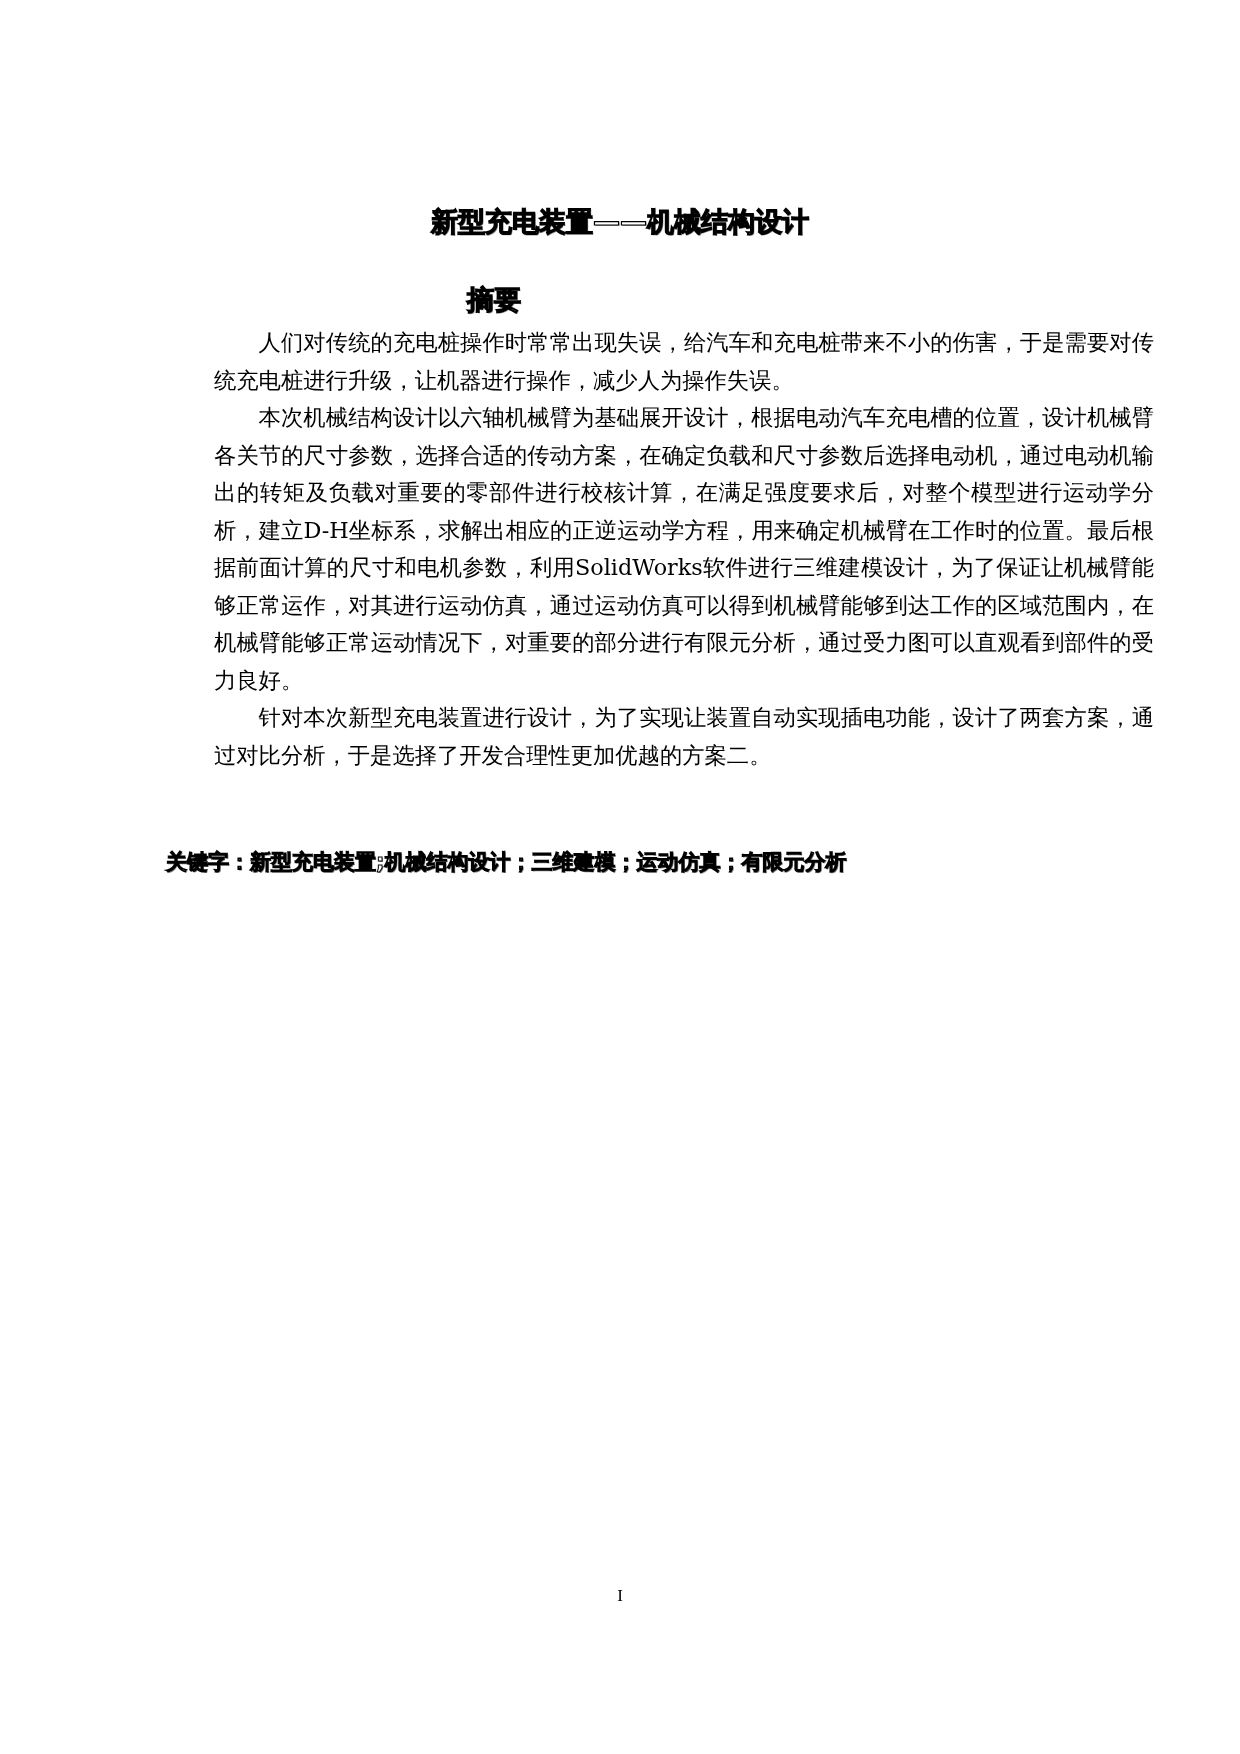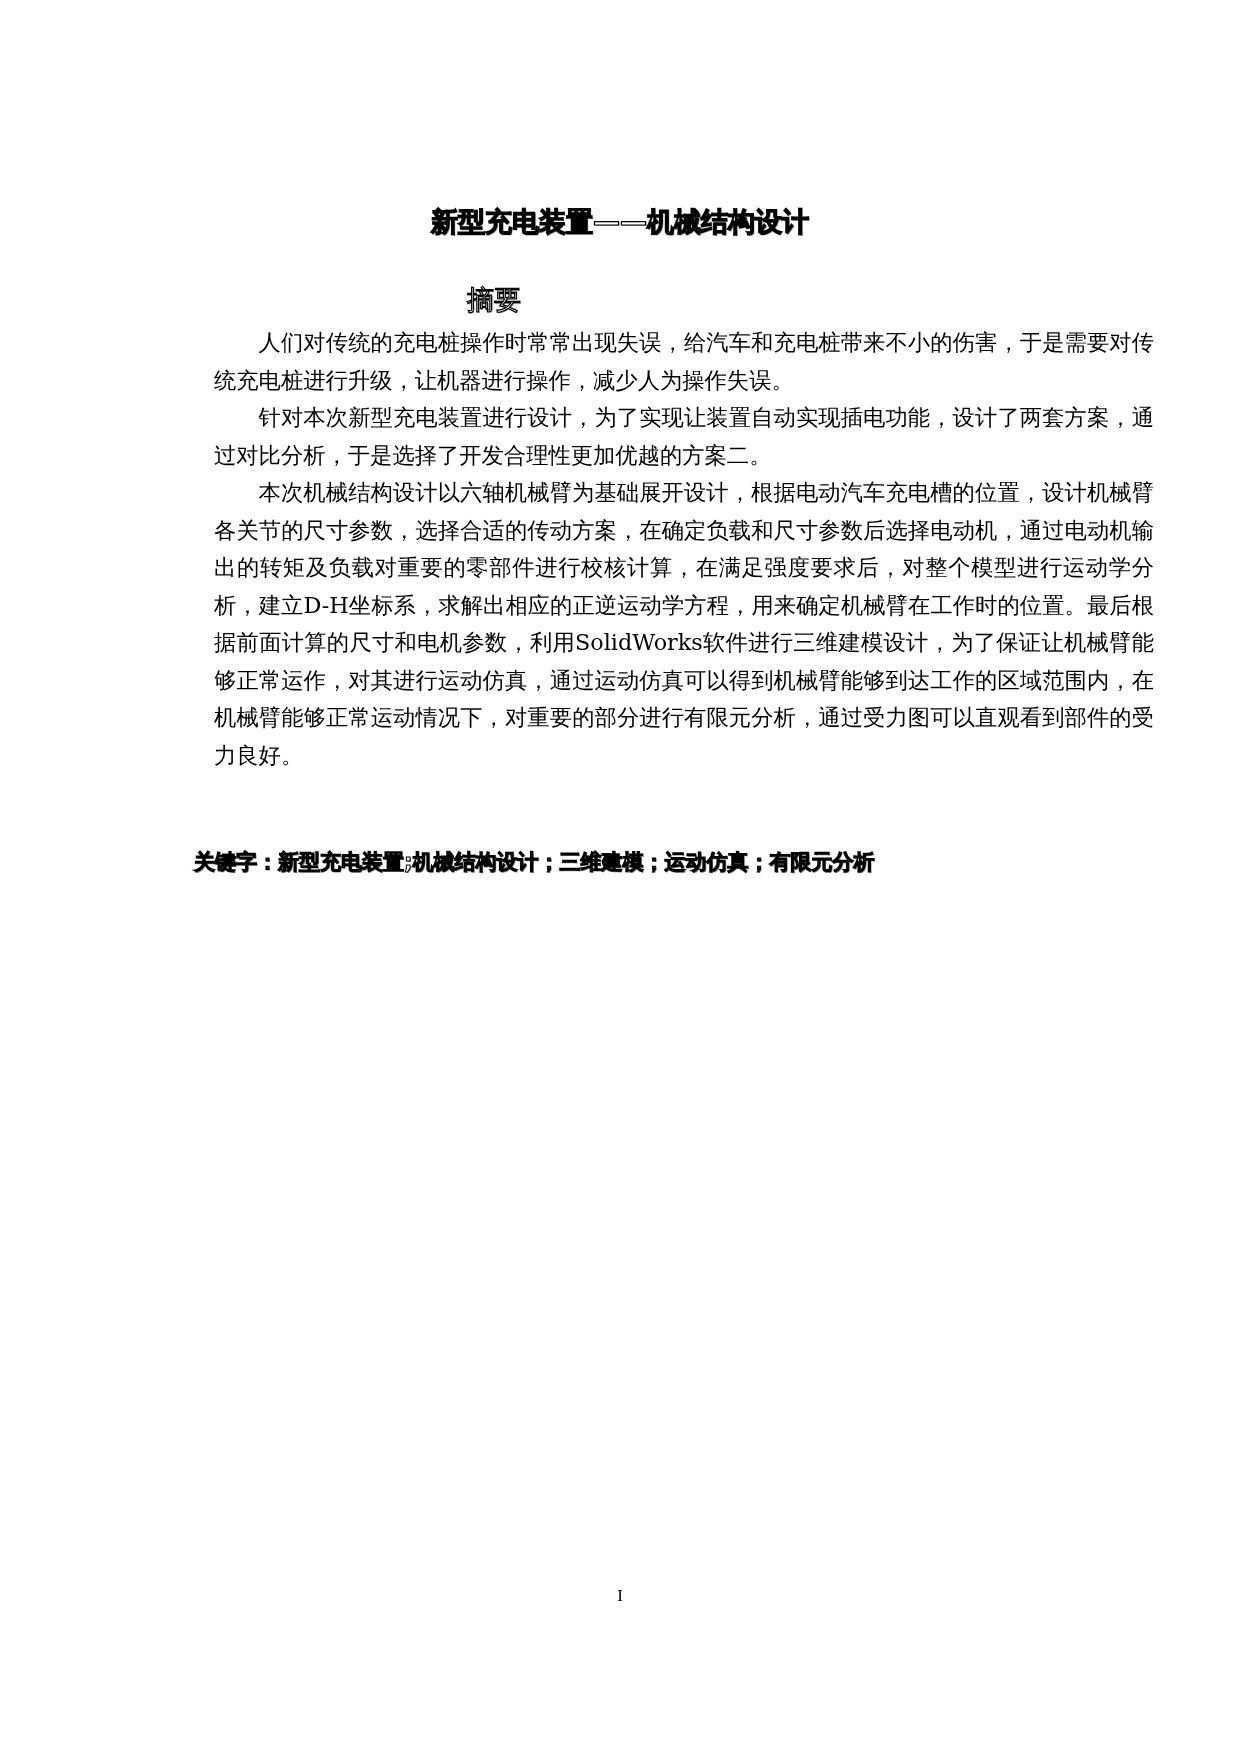"摘要" .abstract-heading { font-weight: normal -> bold }
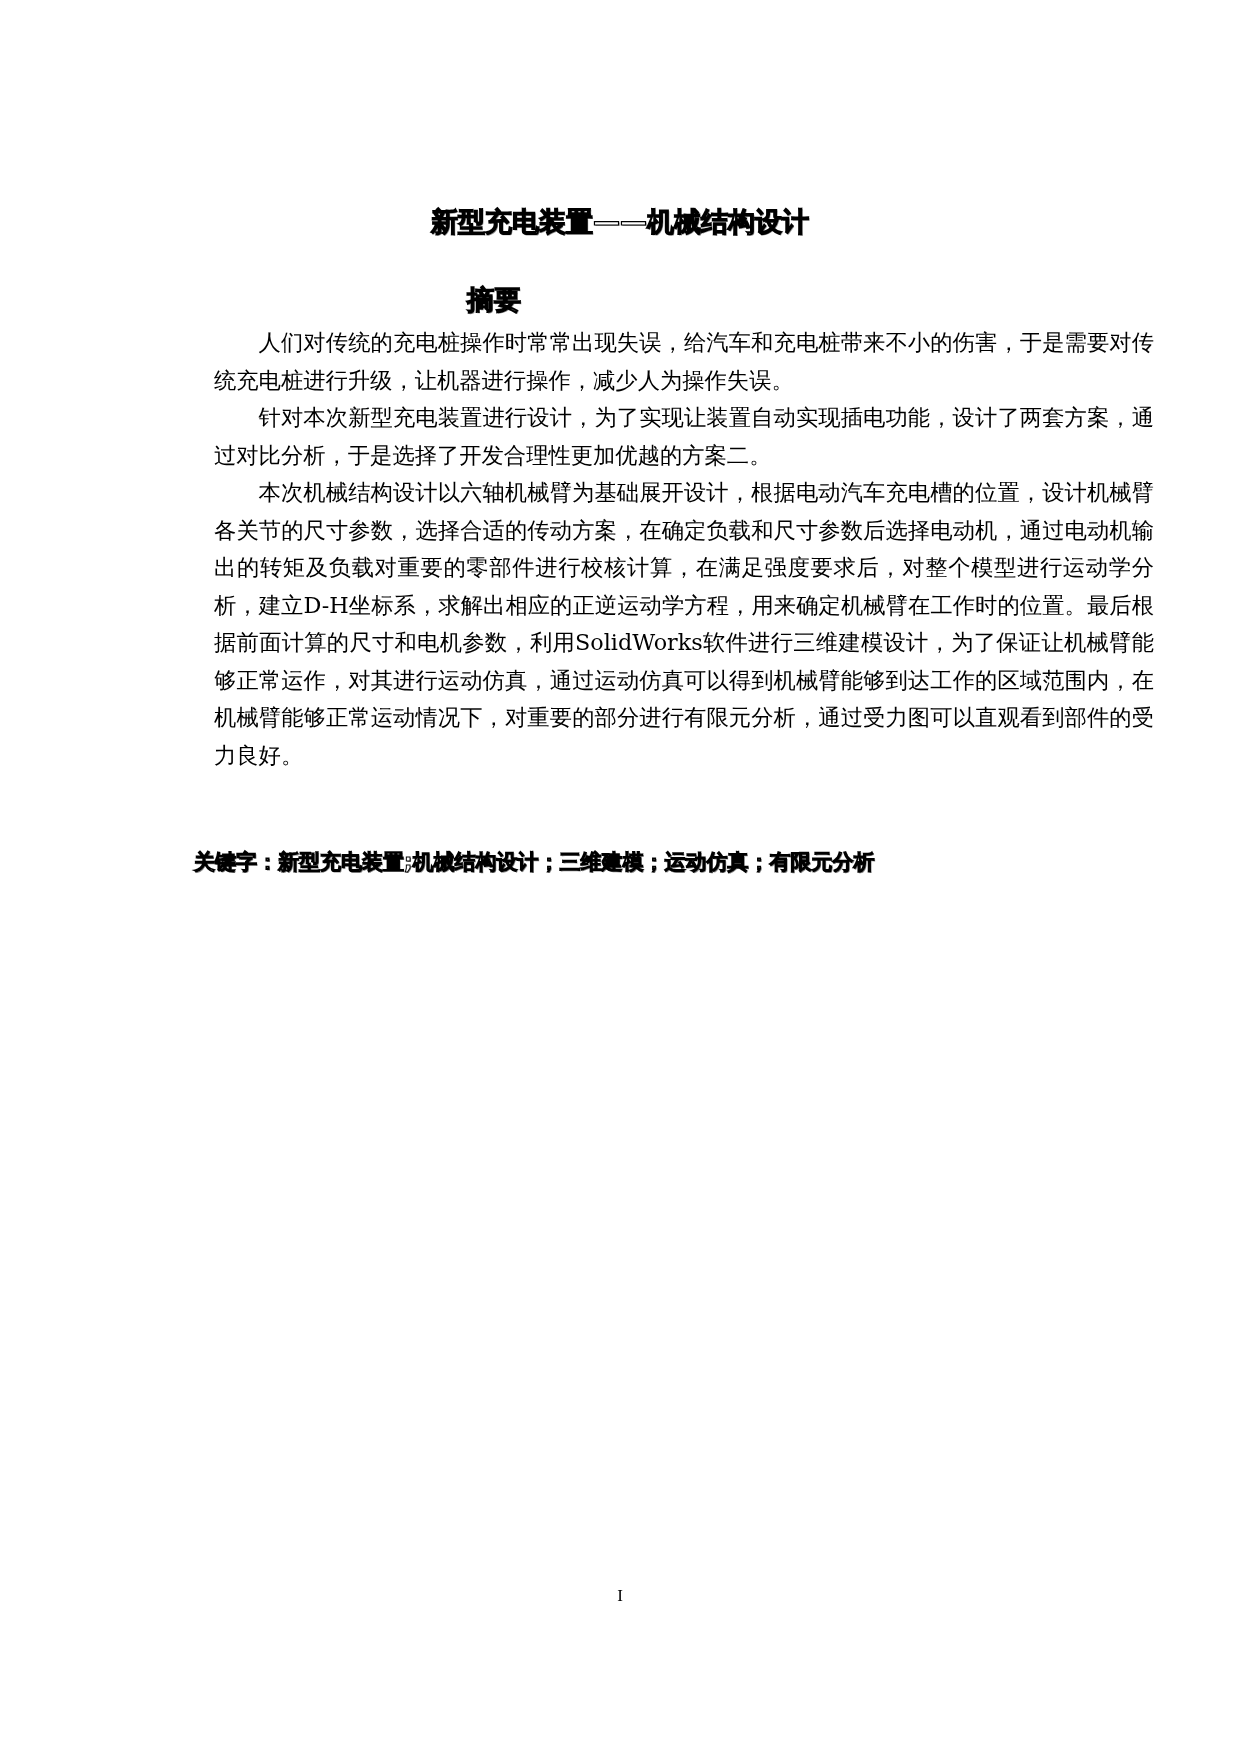"针对本次新型充电装置进行设计，为了实现让装置自动实现插电功能，设计了两套方案，通" p { order: before "本次机械结构设计以六轴机械臂为基础展开设计，根据电动汽车充电槽的位置，设计机械臂" -> after "本次机械结构设计以六轴机械臂为基础展开设计，根据电动汽车充电槽的位置，设计机械臂" }
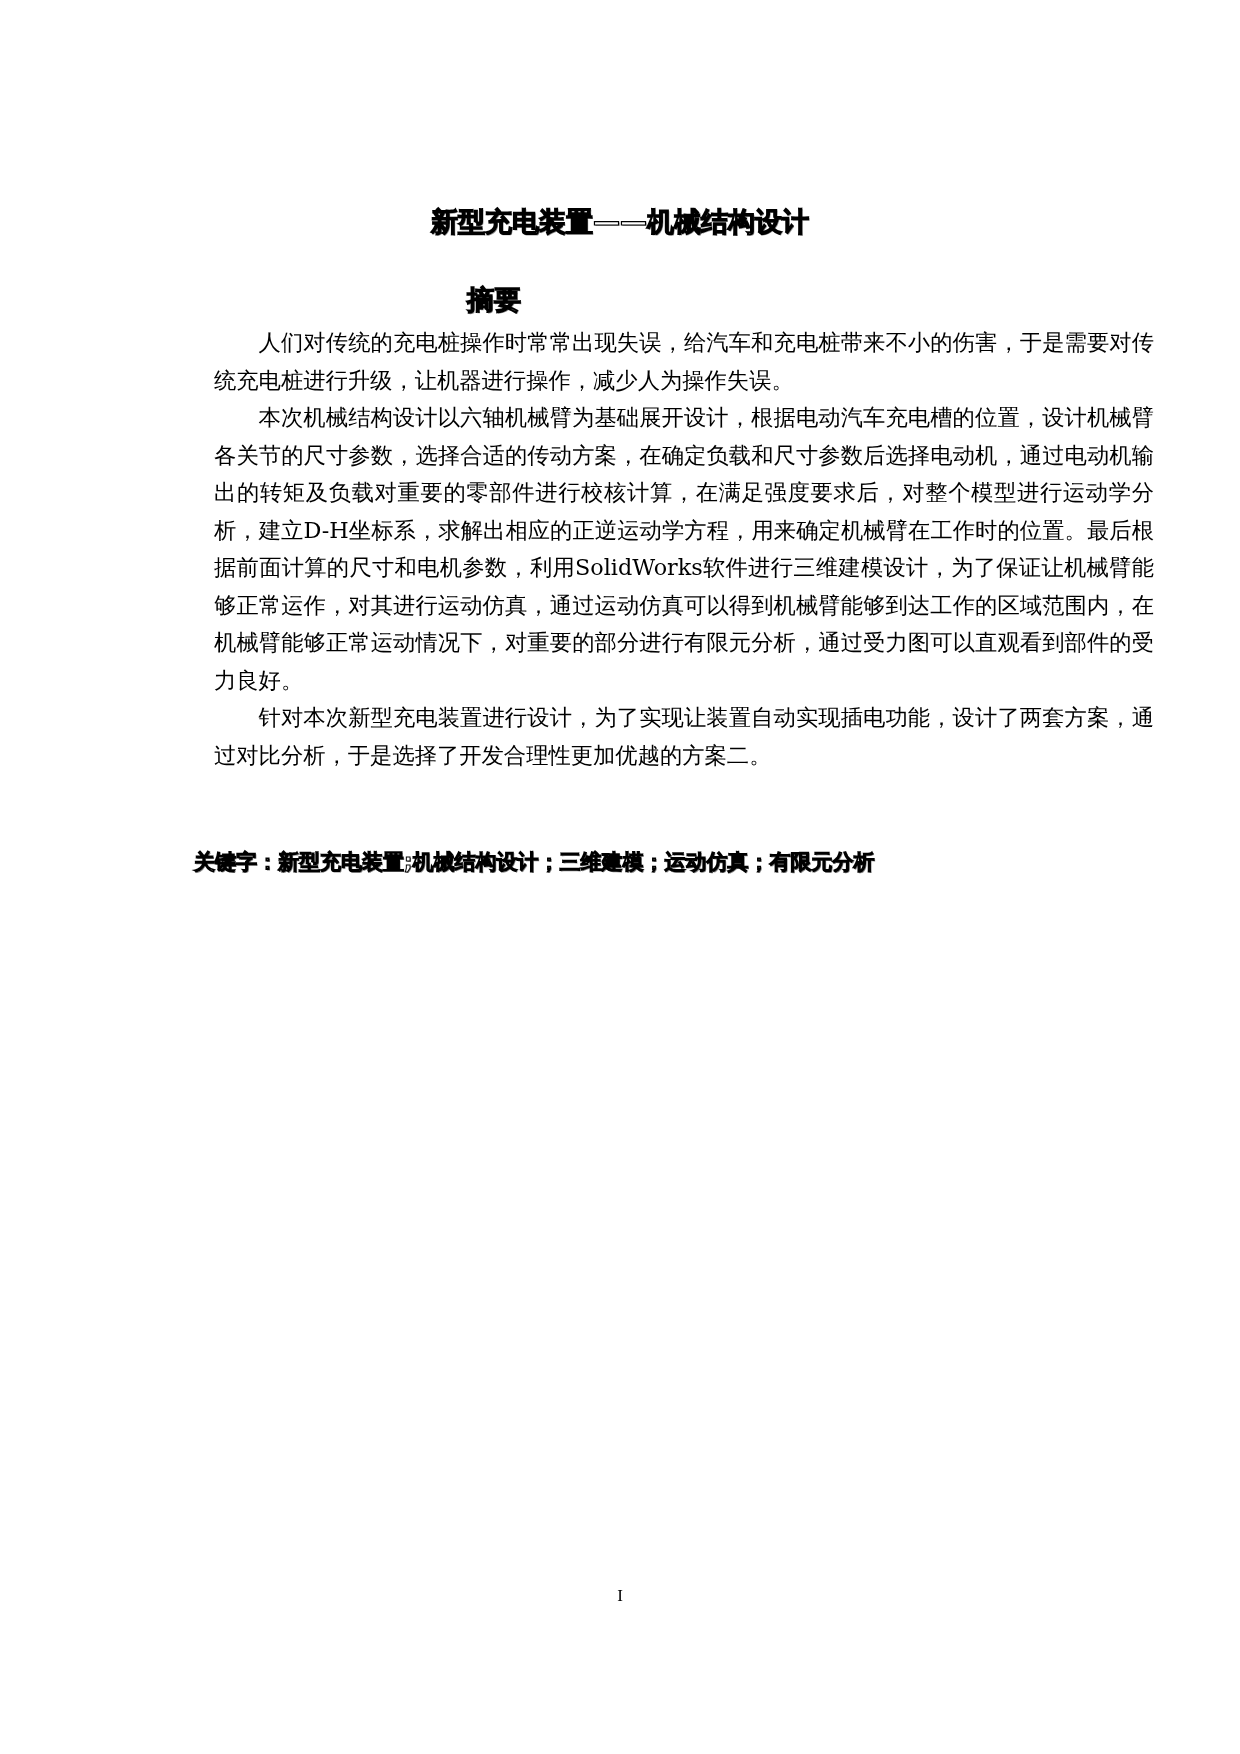"关键字：新型充电装置;机械结构设计；三维建模；运动仿真；有限元分析" .keywords { left: 194px -> 166px }
